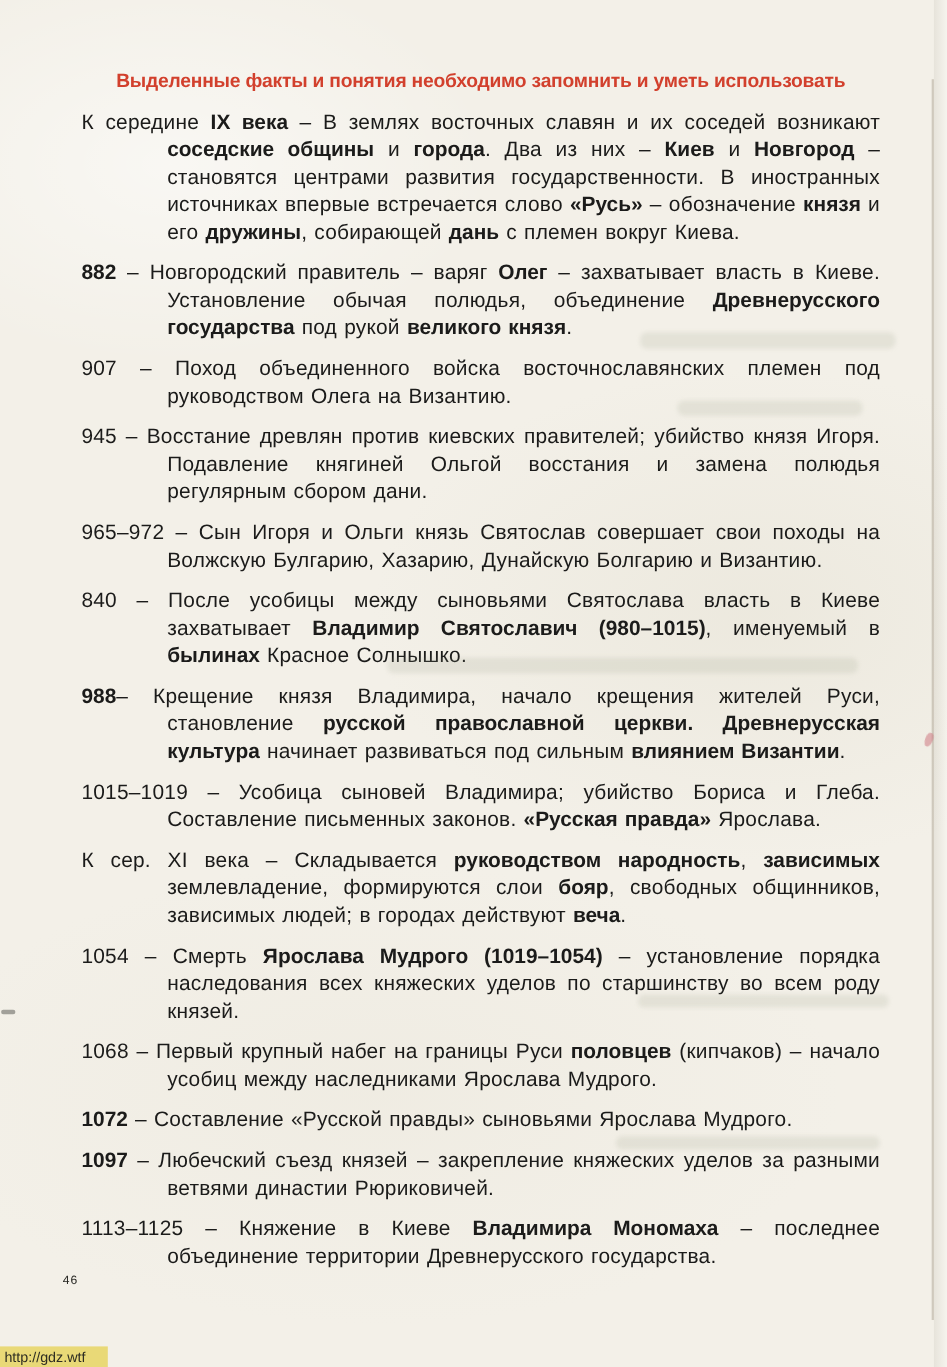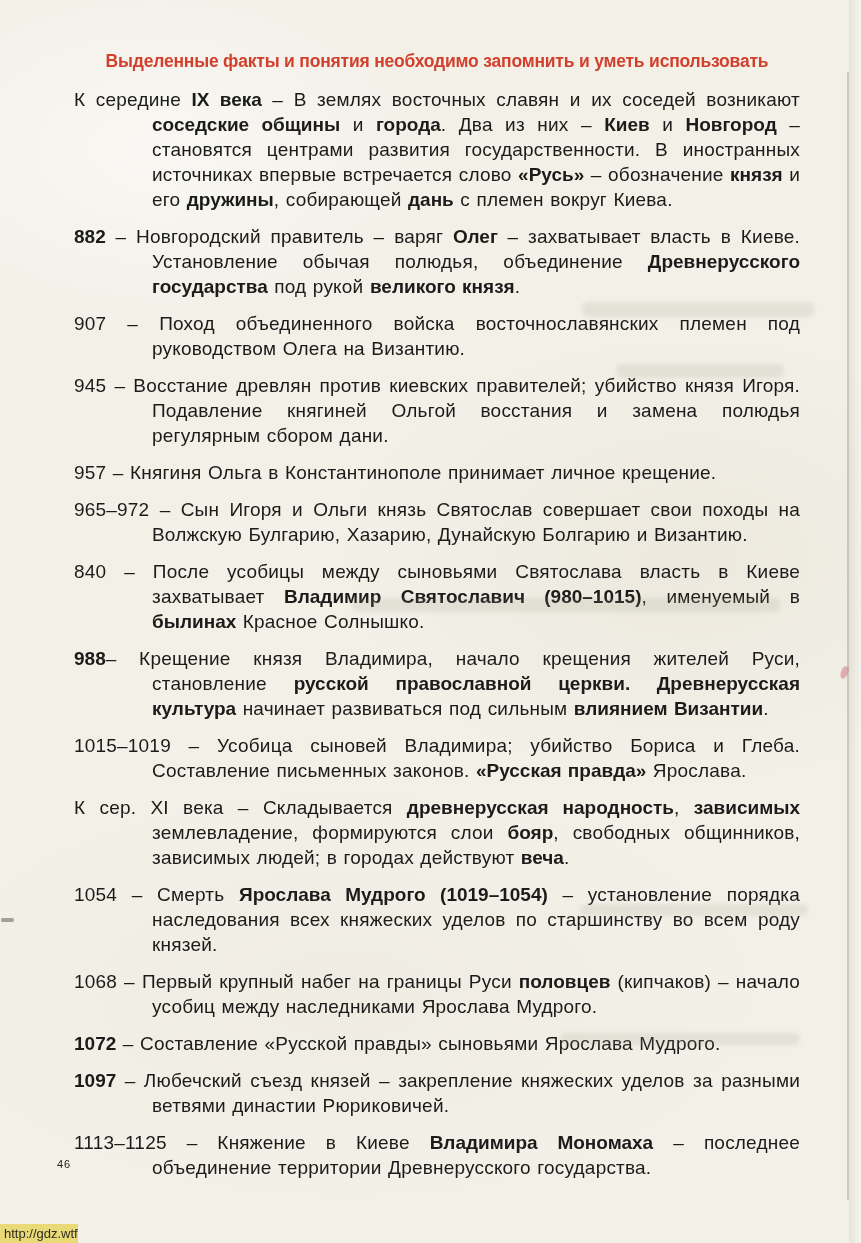"Выделенные факты и понятия необходимо" .content { top: 50px -> 62px }
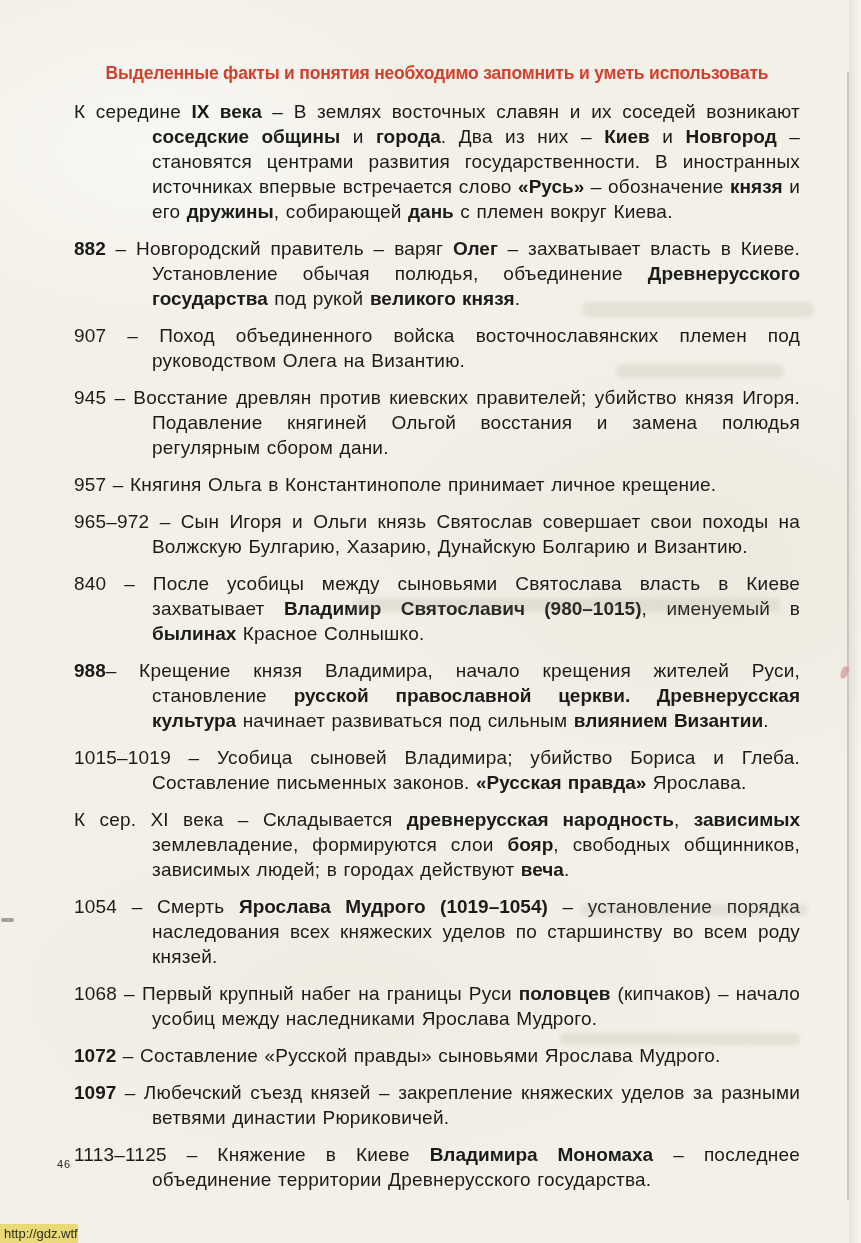"957 – Княгиня Ольга в" p.entry { html: <p><span>957 – Княгиня Ольга в Константинополе принимает личное крещение.</span></p> -> none }
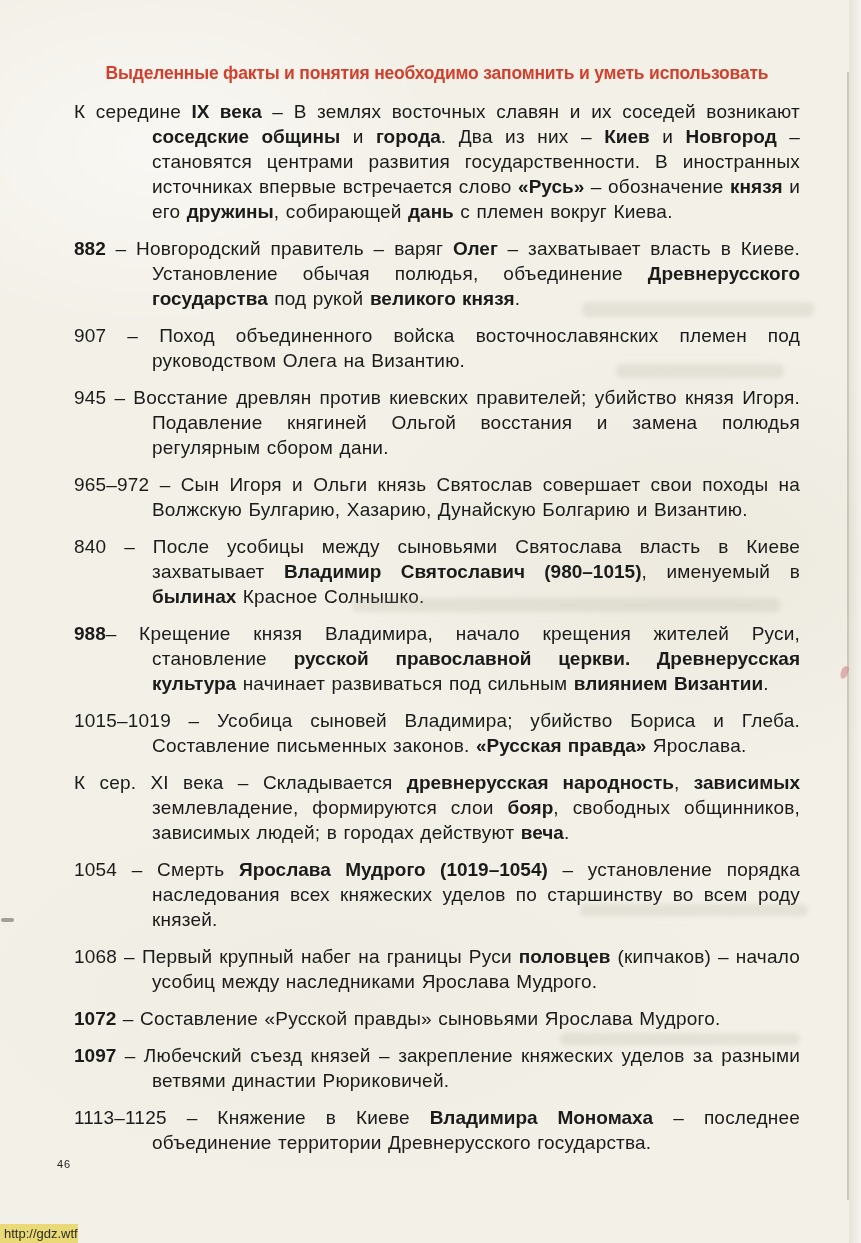"древнерусская народность" b { text: древнерусская -> руководством }
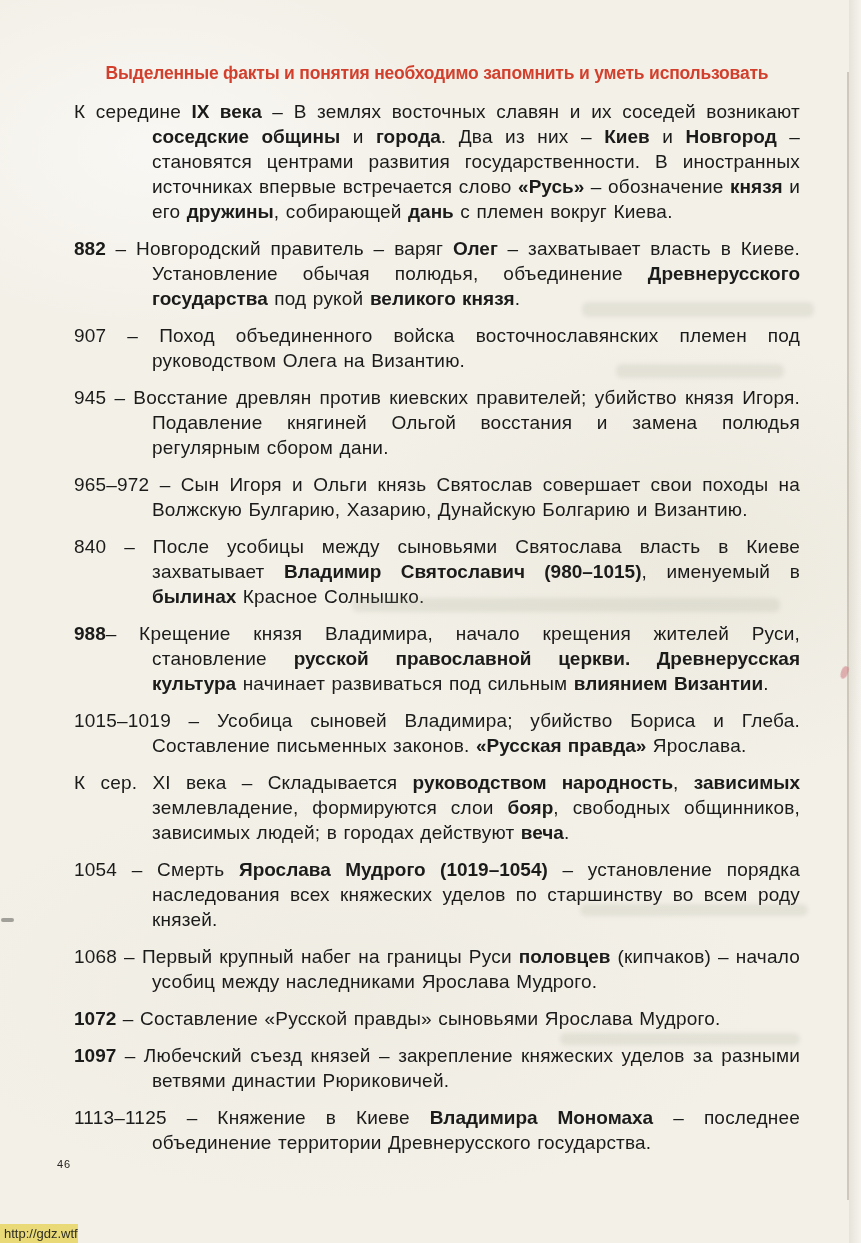"http://gdz.wtf" .watermark { padding: 1px 0 1px 4px -> 1px 20px 1px 4px }
